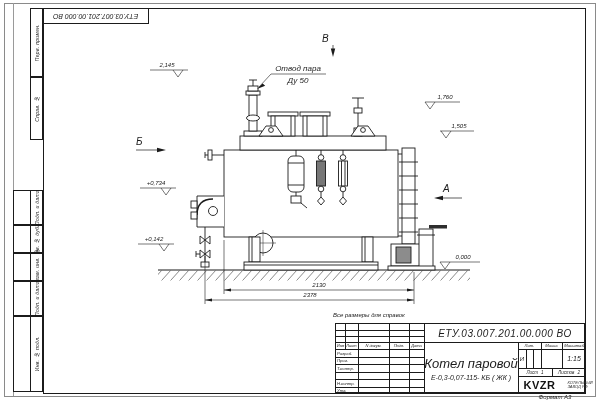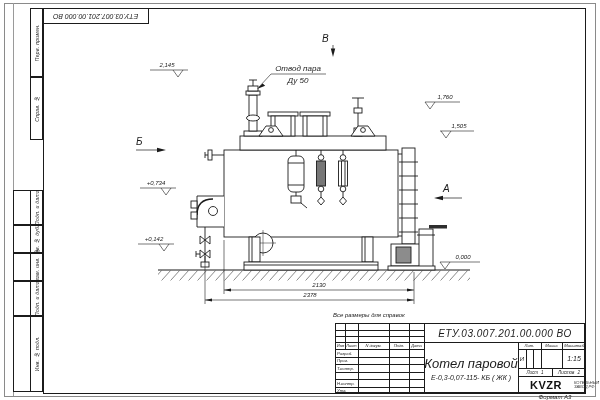"KVZR" div.abs { justify-content: none -> center }
